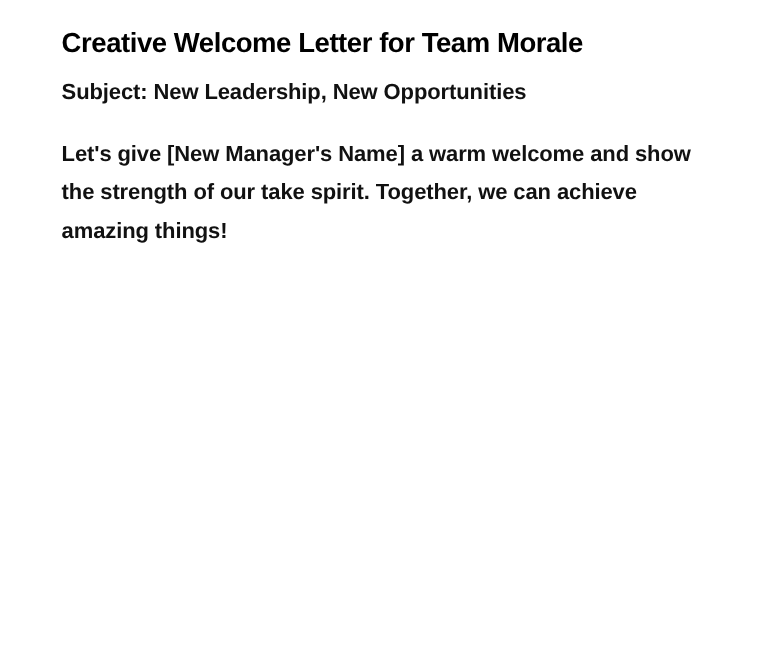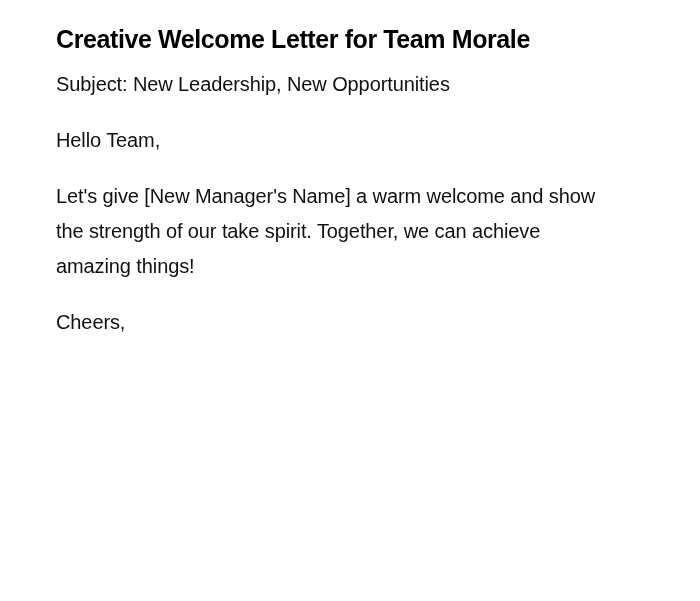"Subject: New Leadership, New" .doc-line, .doc-para { font-weight: 400 -> 700 }
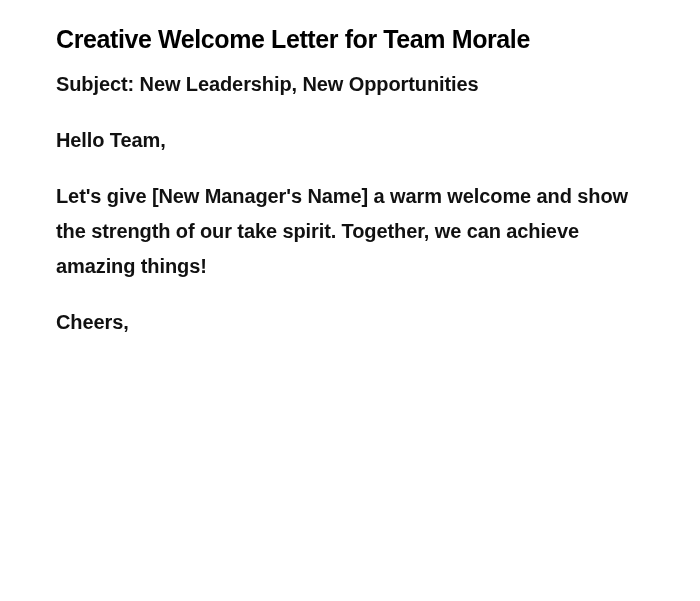"Hello Team," p.doc-line { html: <p>Hello Team,</p> -> none }
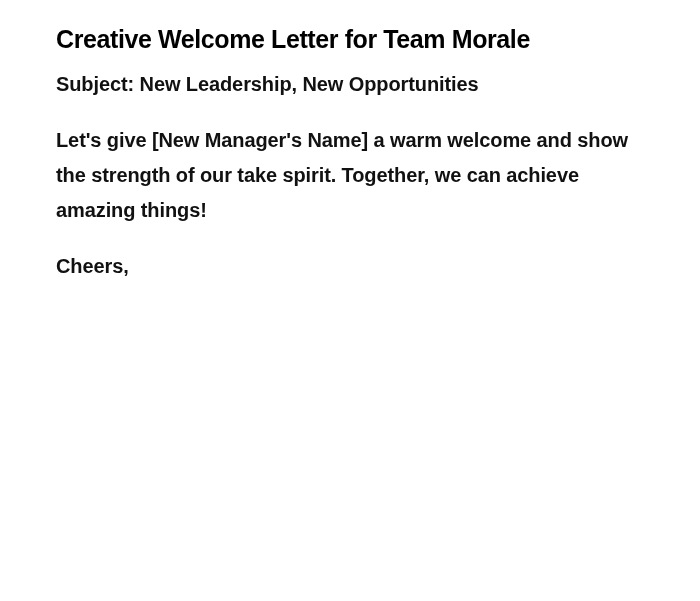"Cheers," p.doc-line { html: <p>Cheers,</p> -> none }
